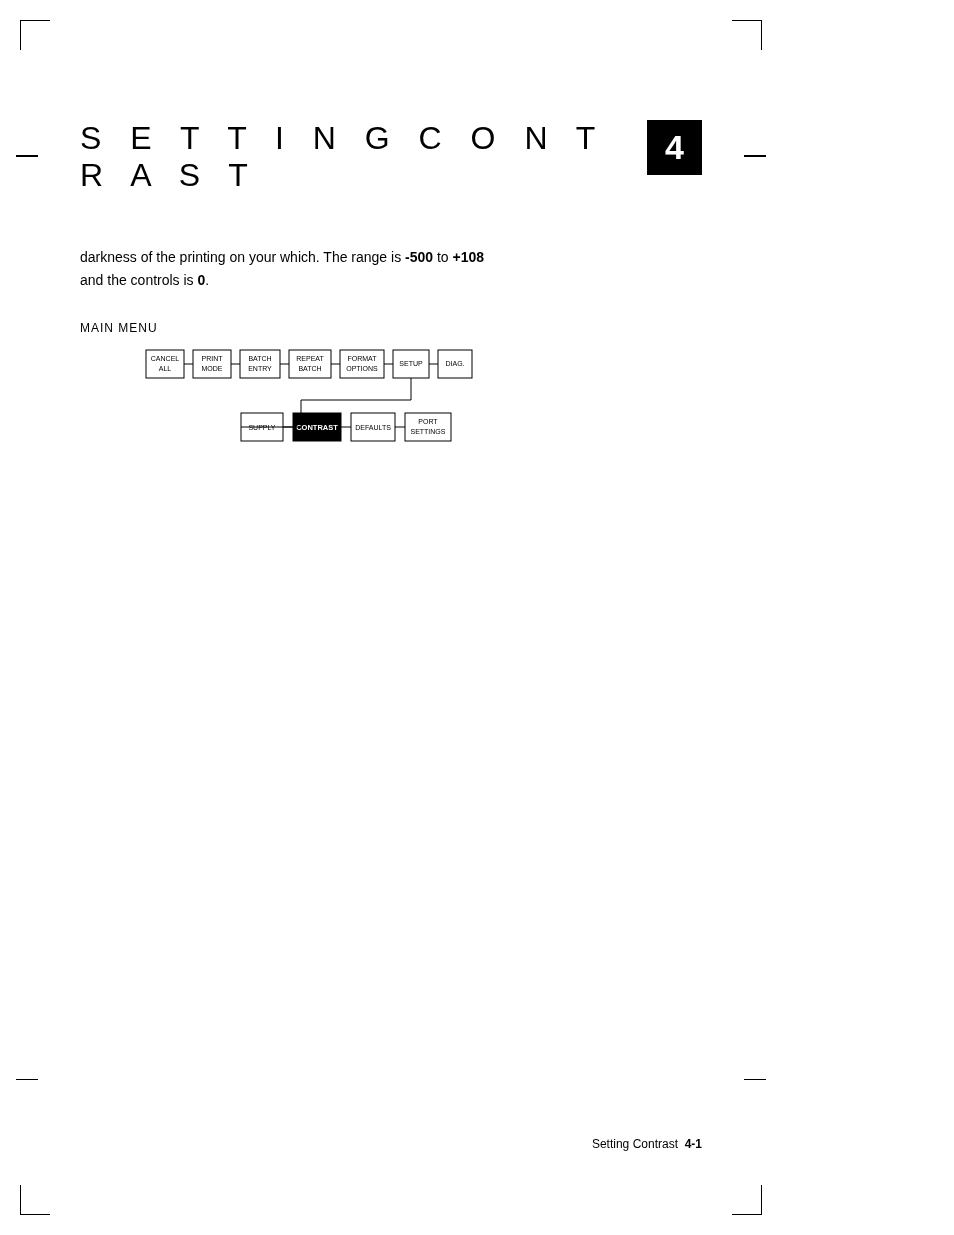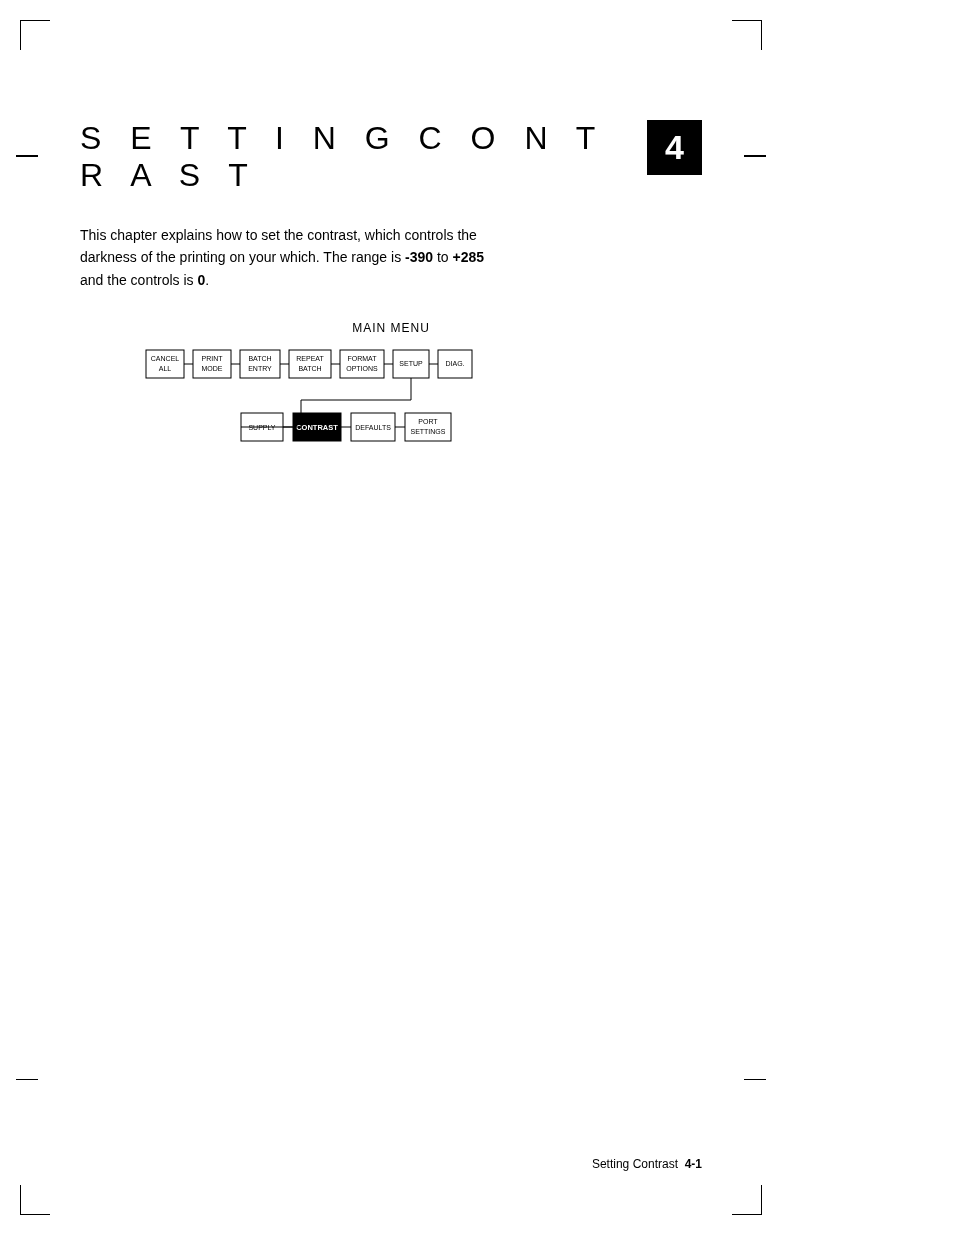"This chapter explains how to" span { html: <span>This chapter explains how to set the contrast, which controls the</span> -> none }
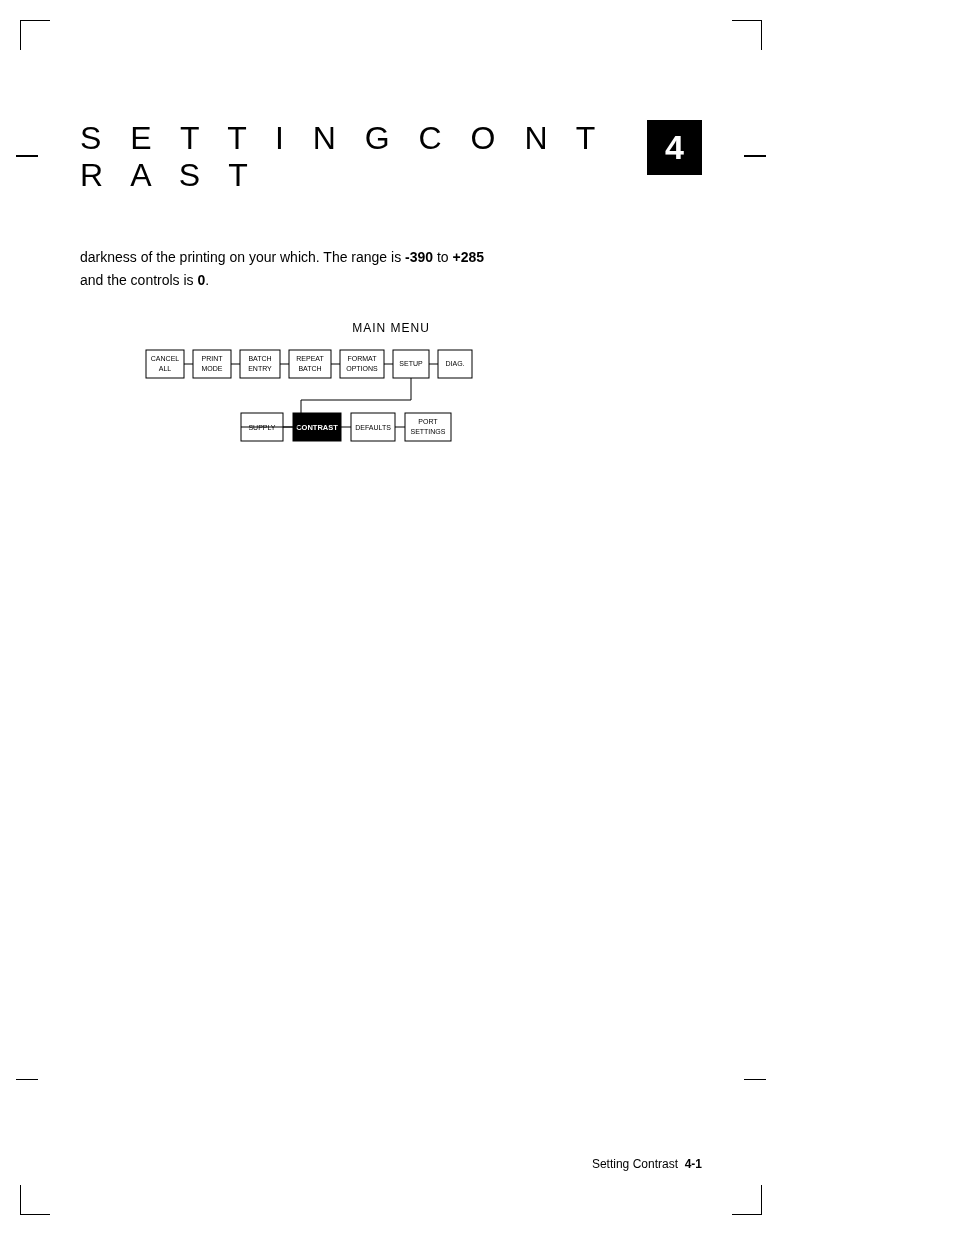"-390" strong { text: -390 -> -500 }
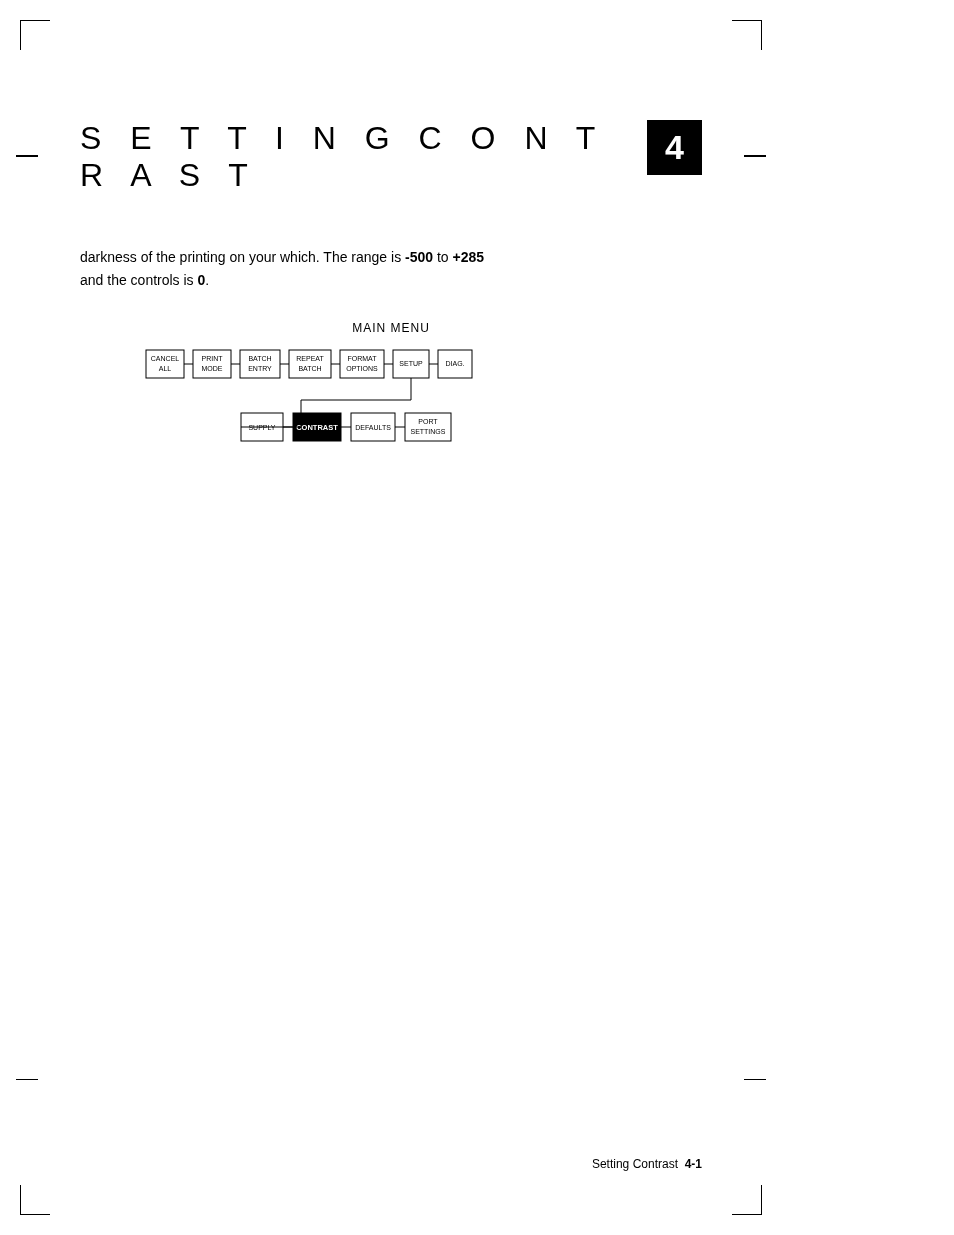"+285" strong { text: +285 -> +108 }
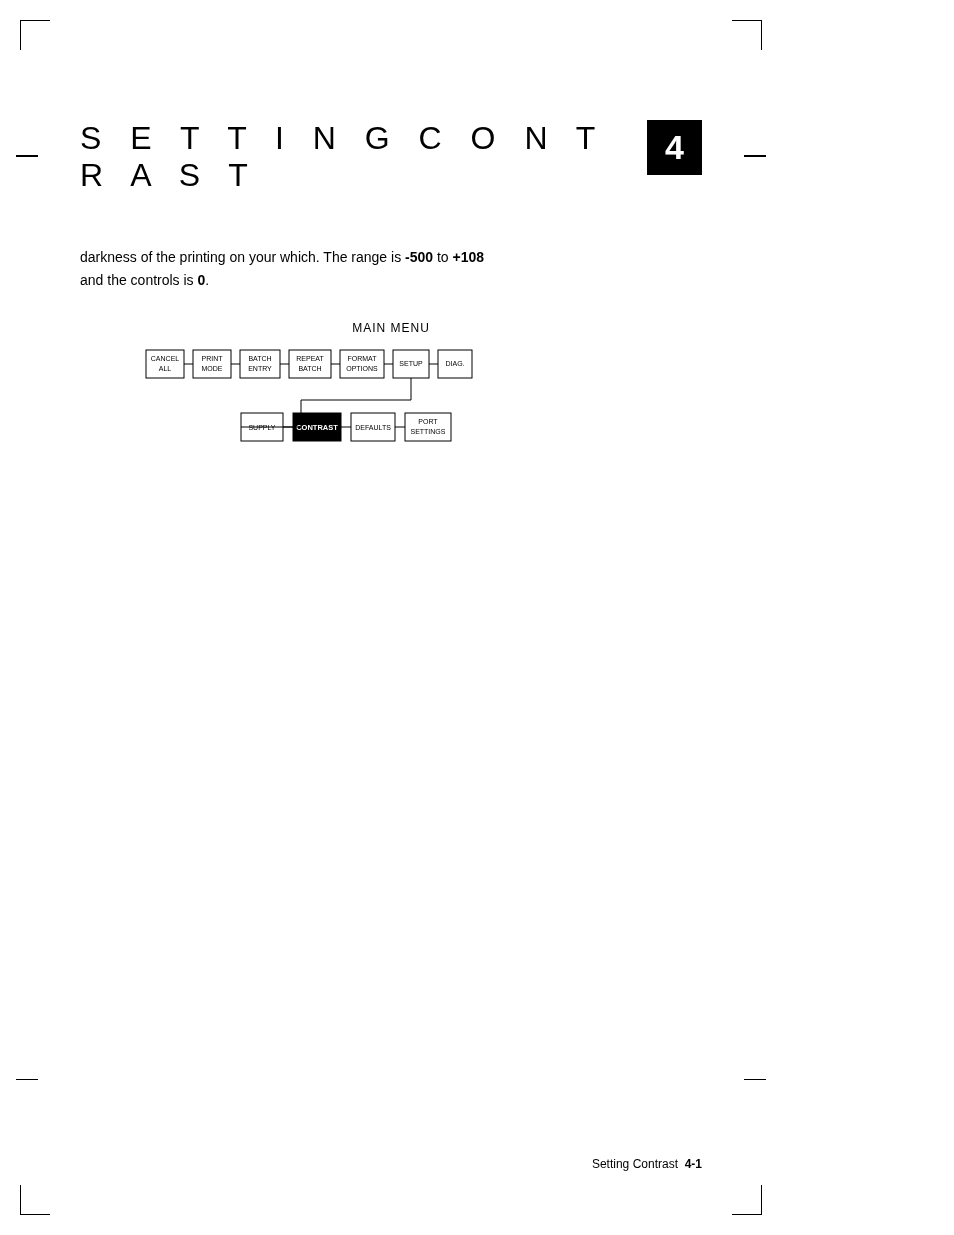"MAIN MENU" .menu-label { text-align: center -> none }
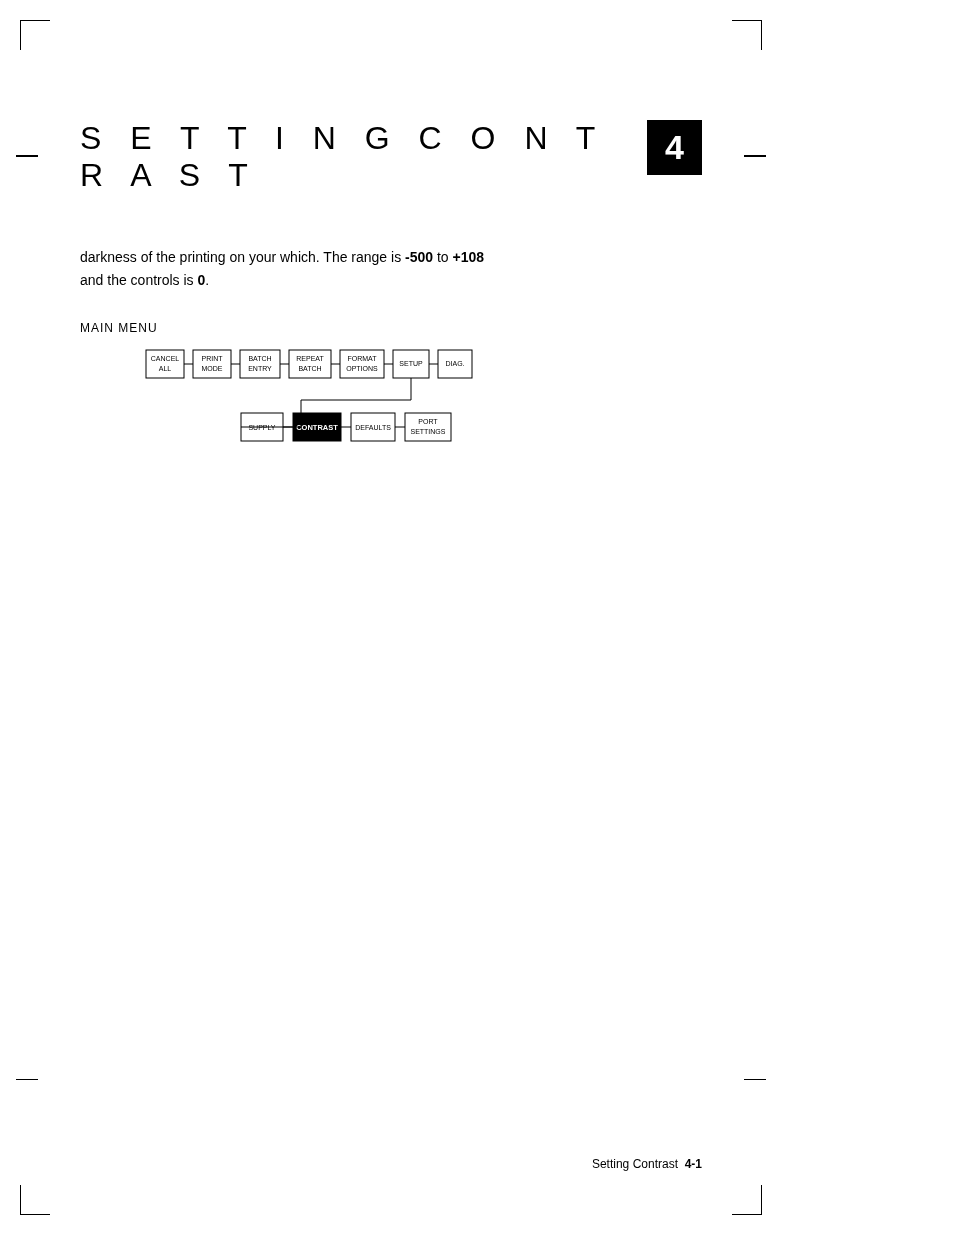"Setting Contrast 4-1" .footer-text { bottom: 64px -> 84px }
